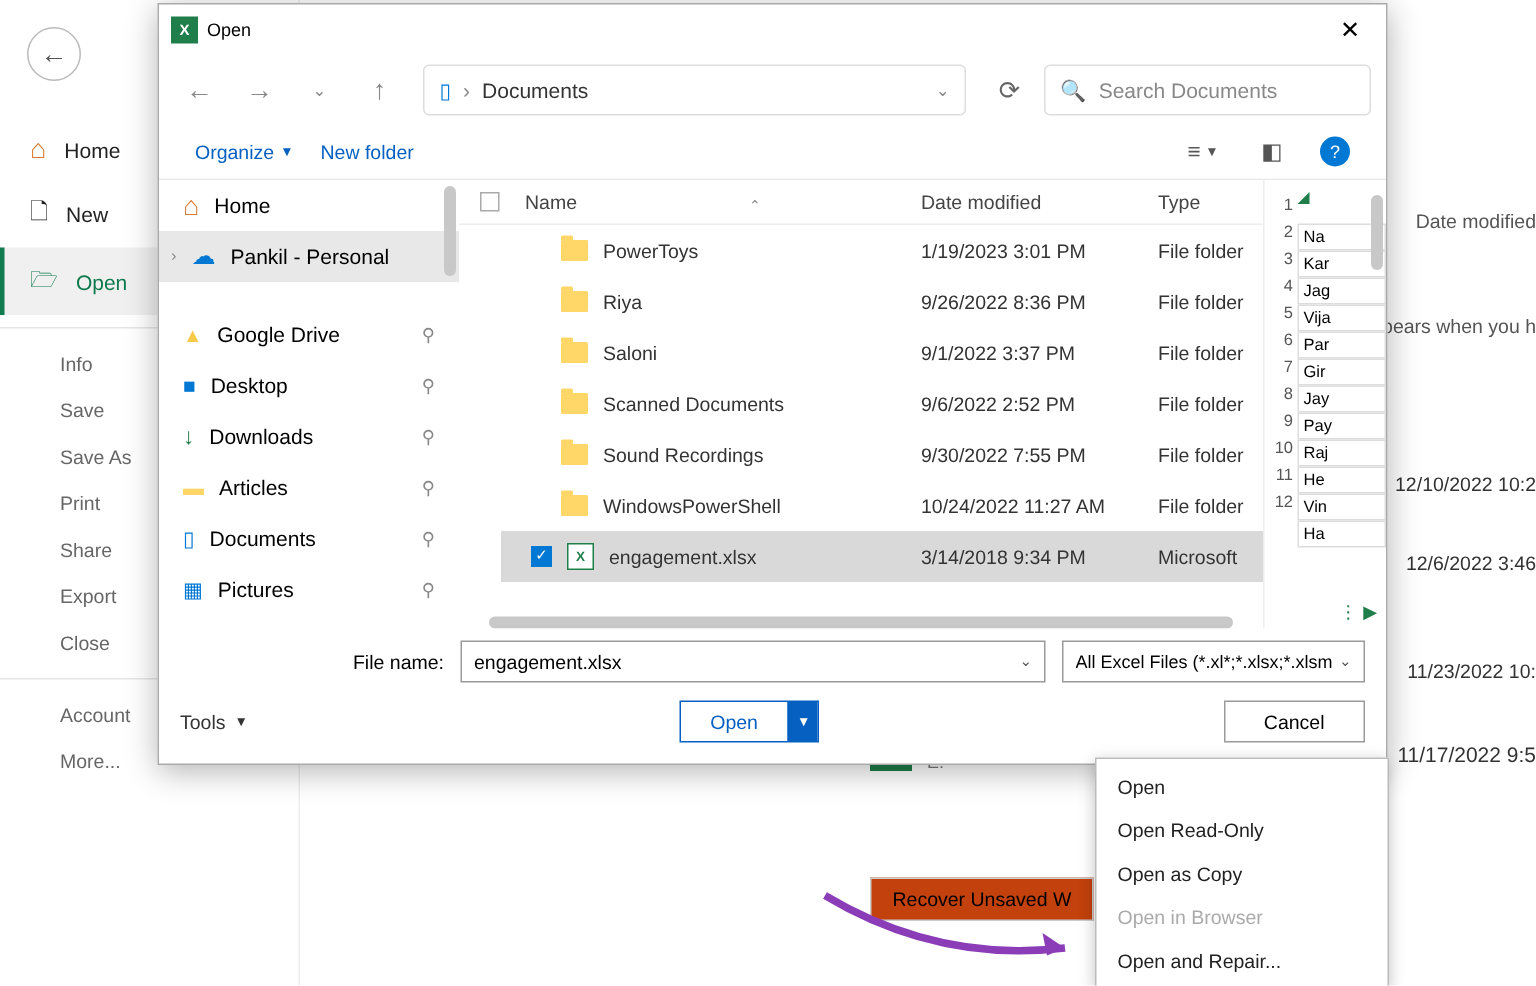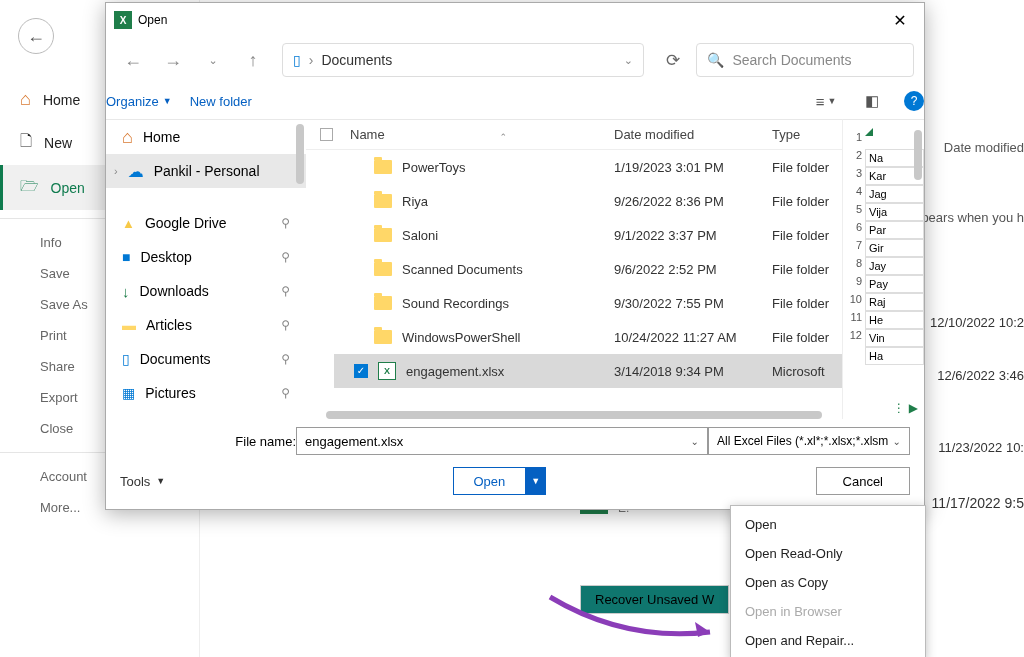"Organize" .dlg-toolbar { padding: 0 0 -> 0 24px }
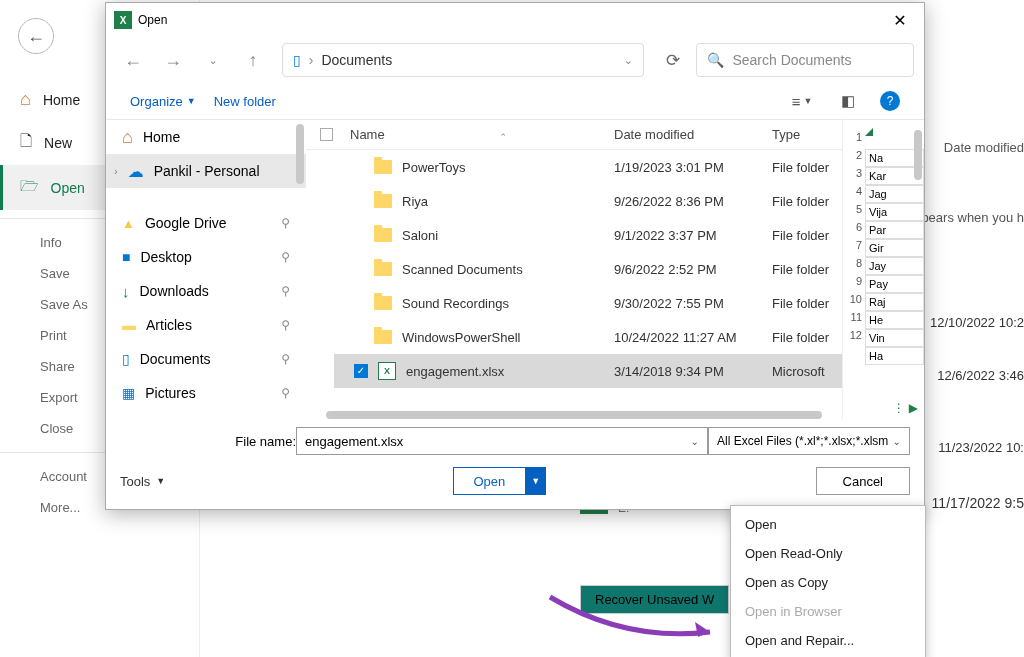"File name:" .fn-row { gap: 0 -> 11px }
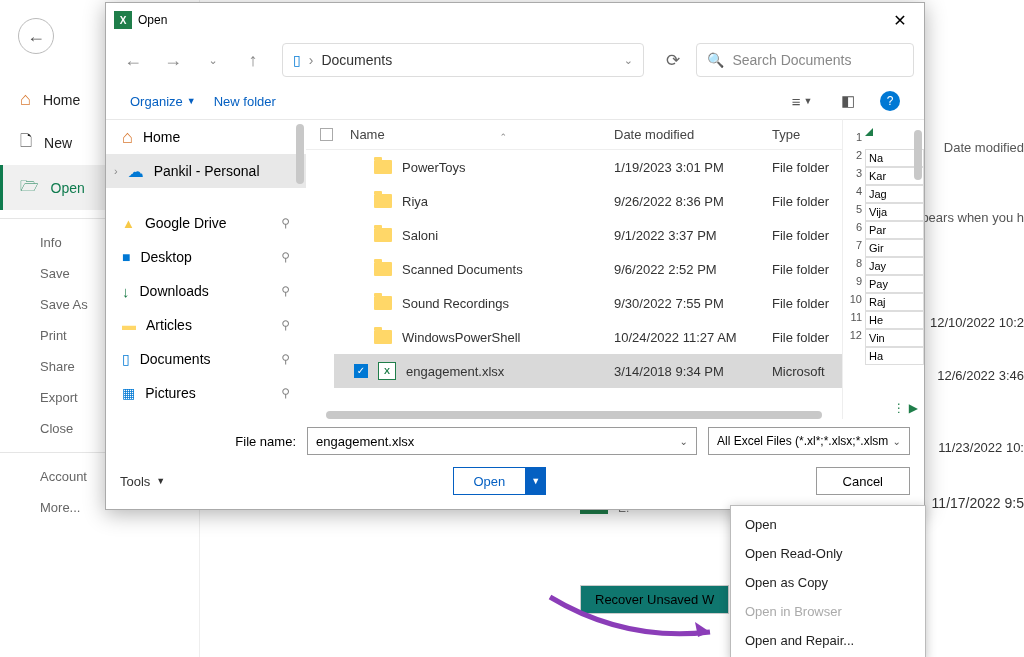"Recover Unsaved W" .bs-recover { background: #0f766e -> #c2410c }
